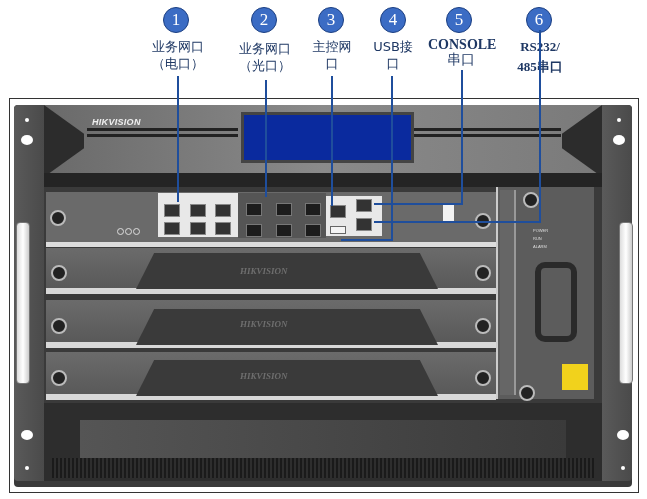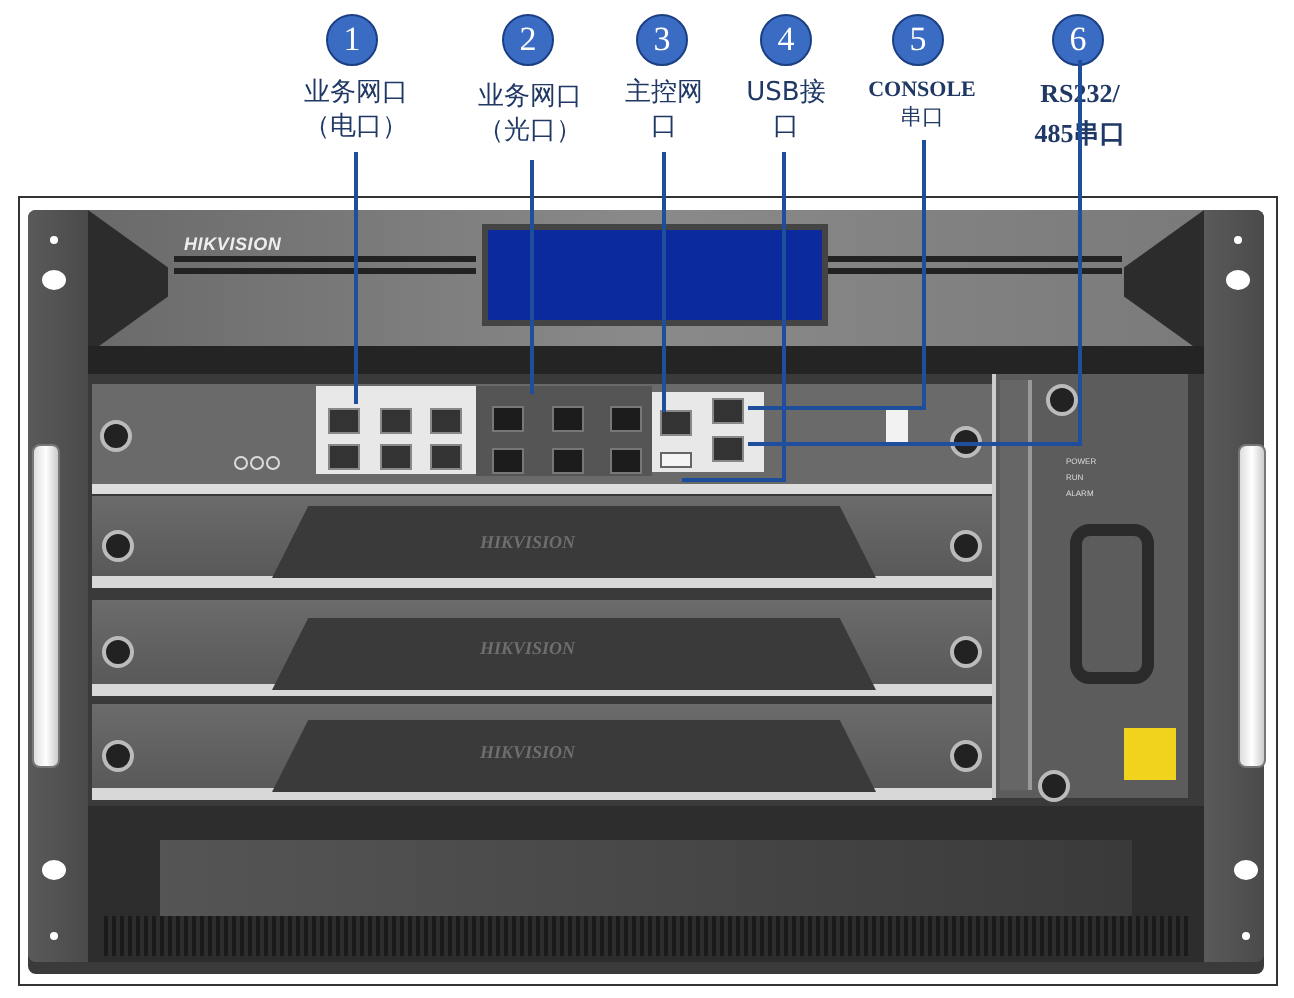"CONSOLE" div.callout-label { font-size: 11px -> 14px }
